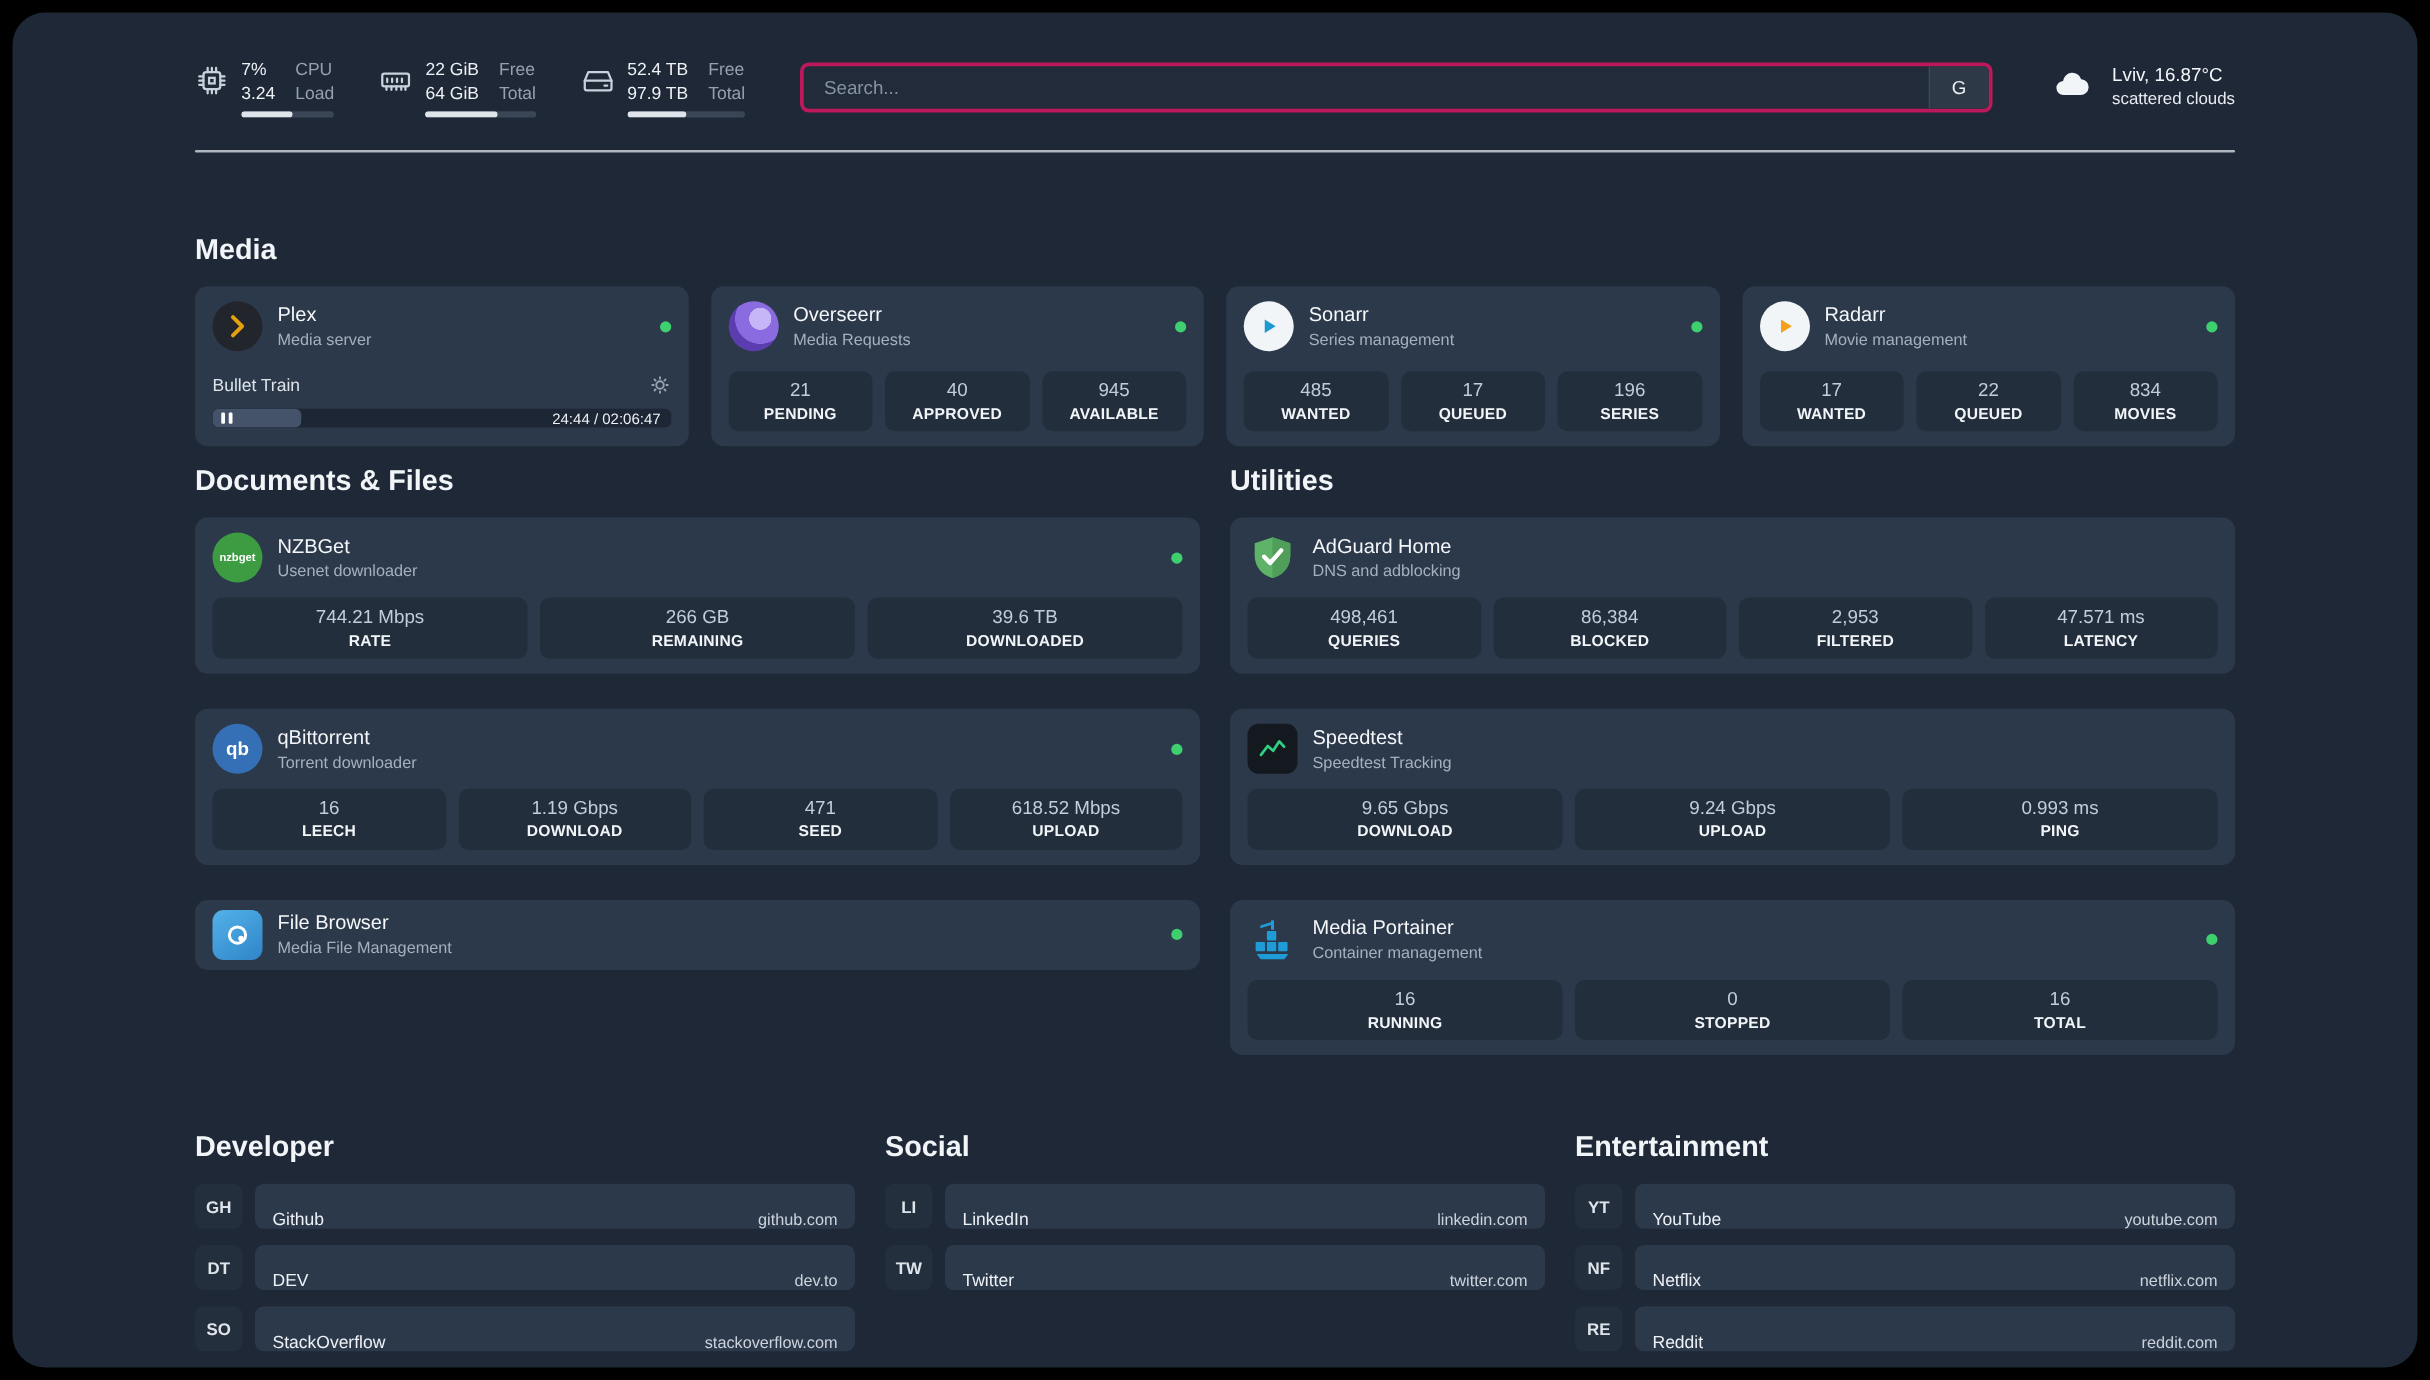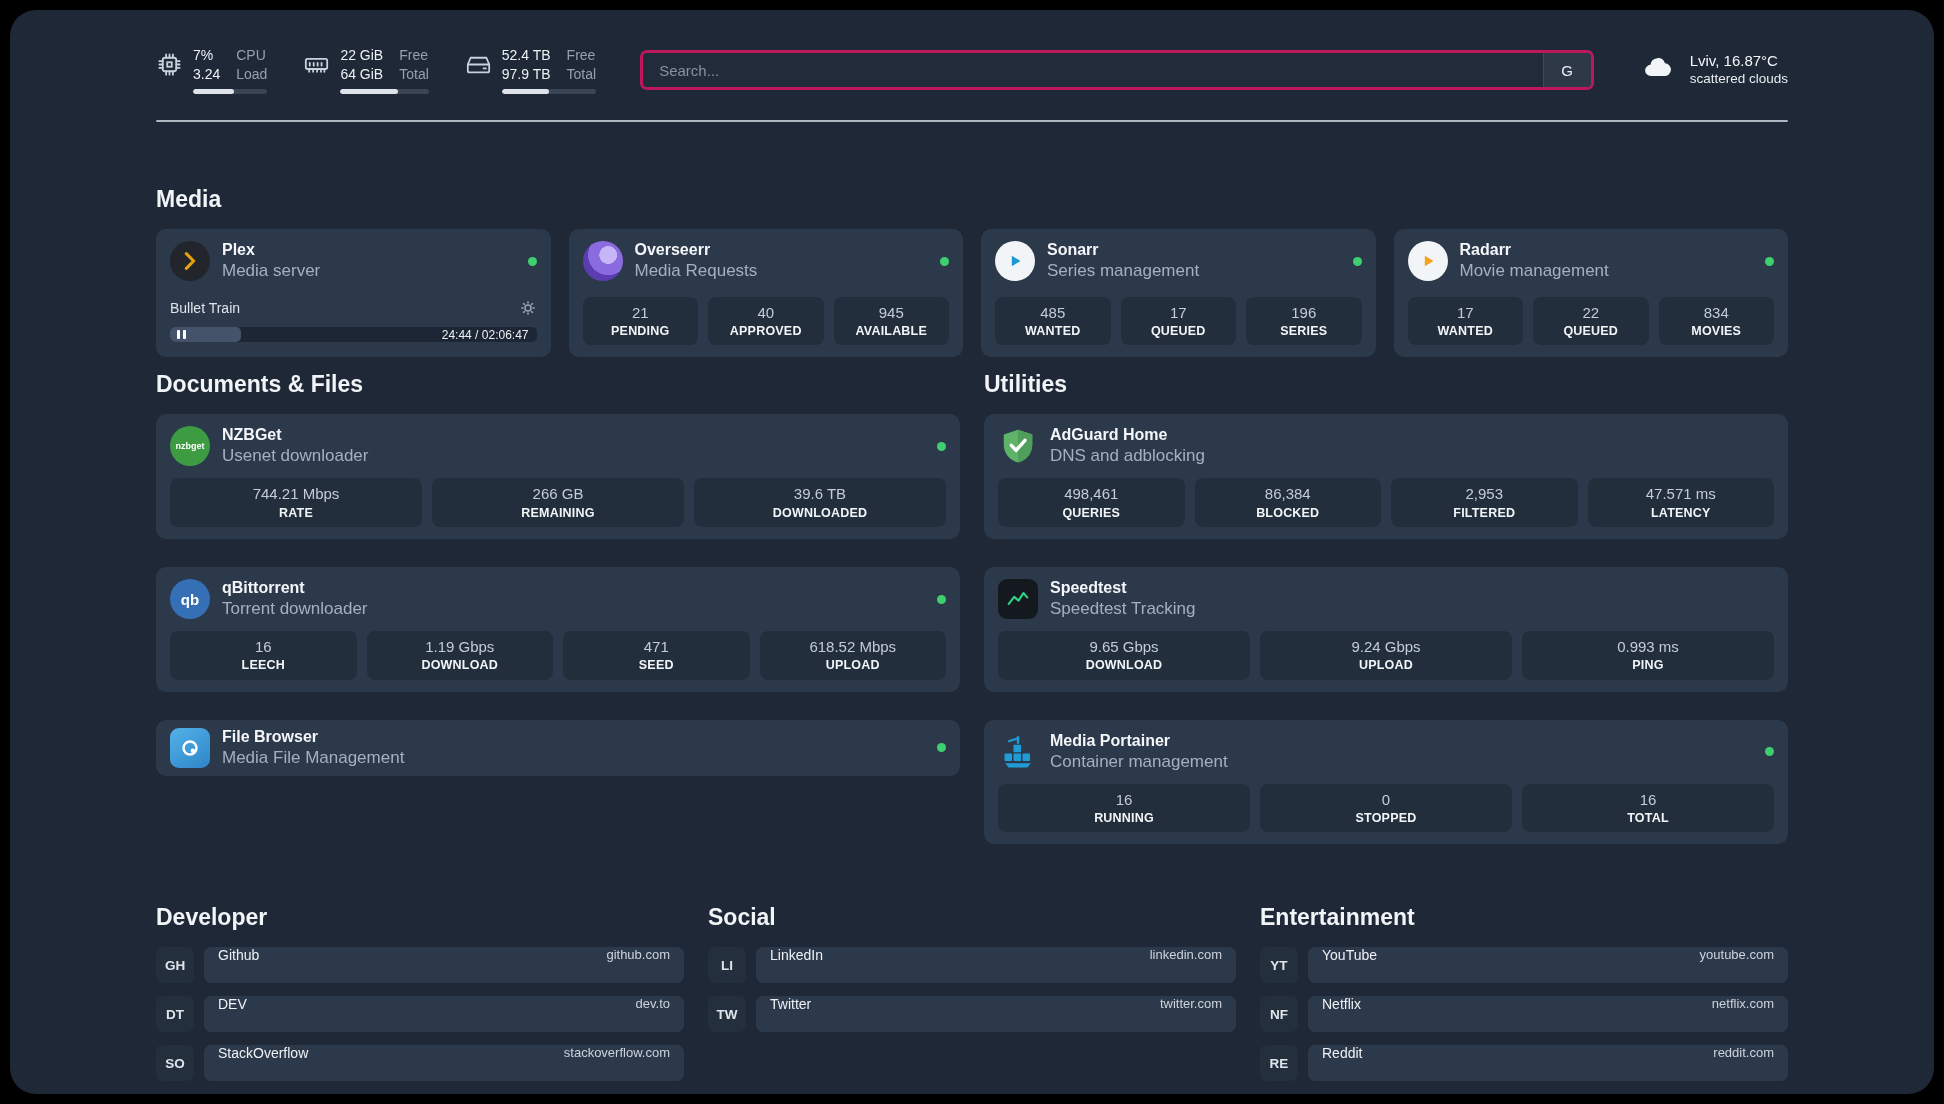"Plex" .app-name { font-weight: 700 -> 400 }
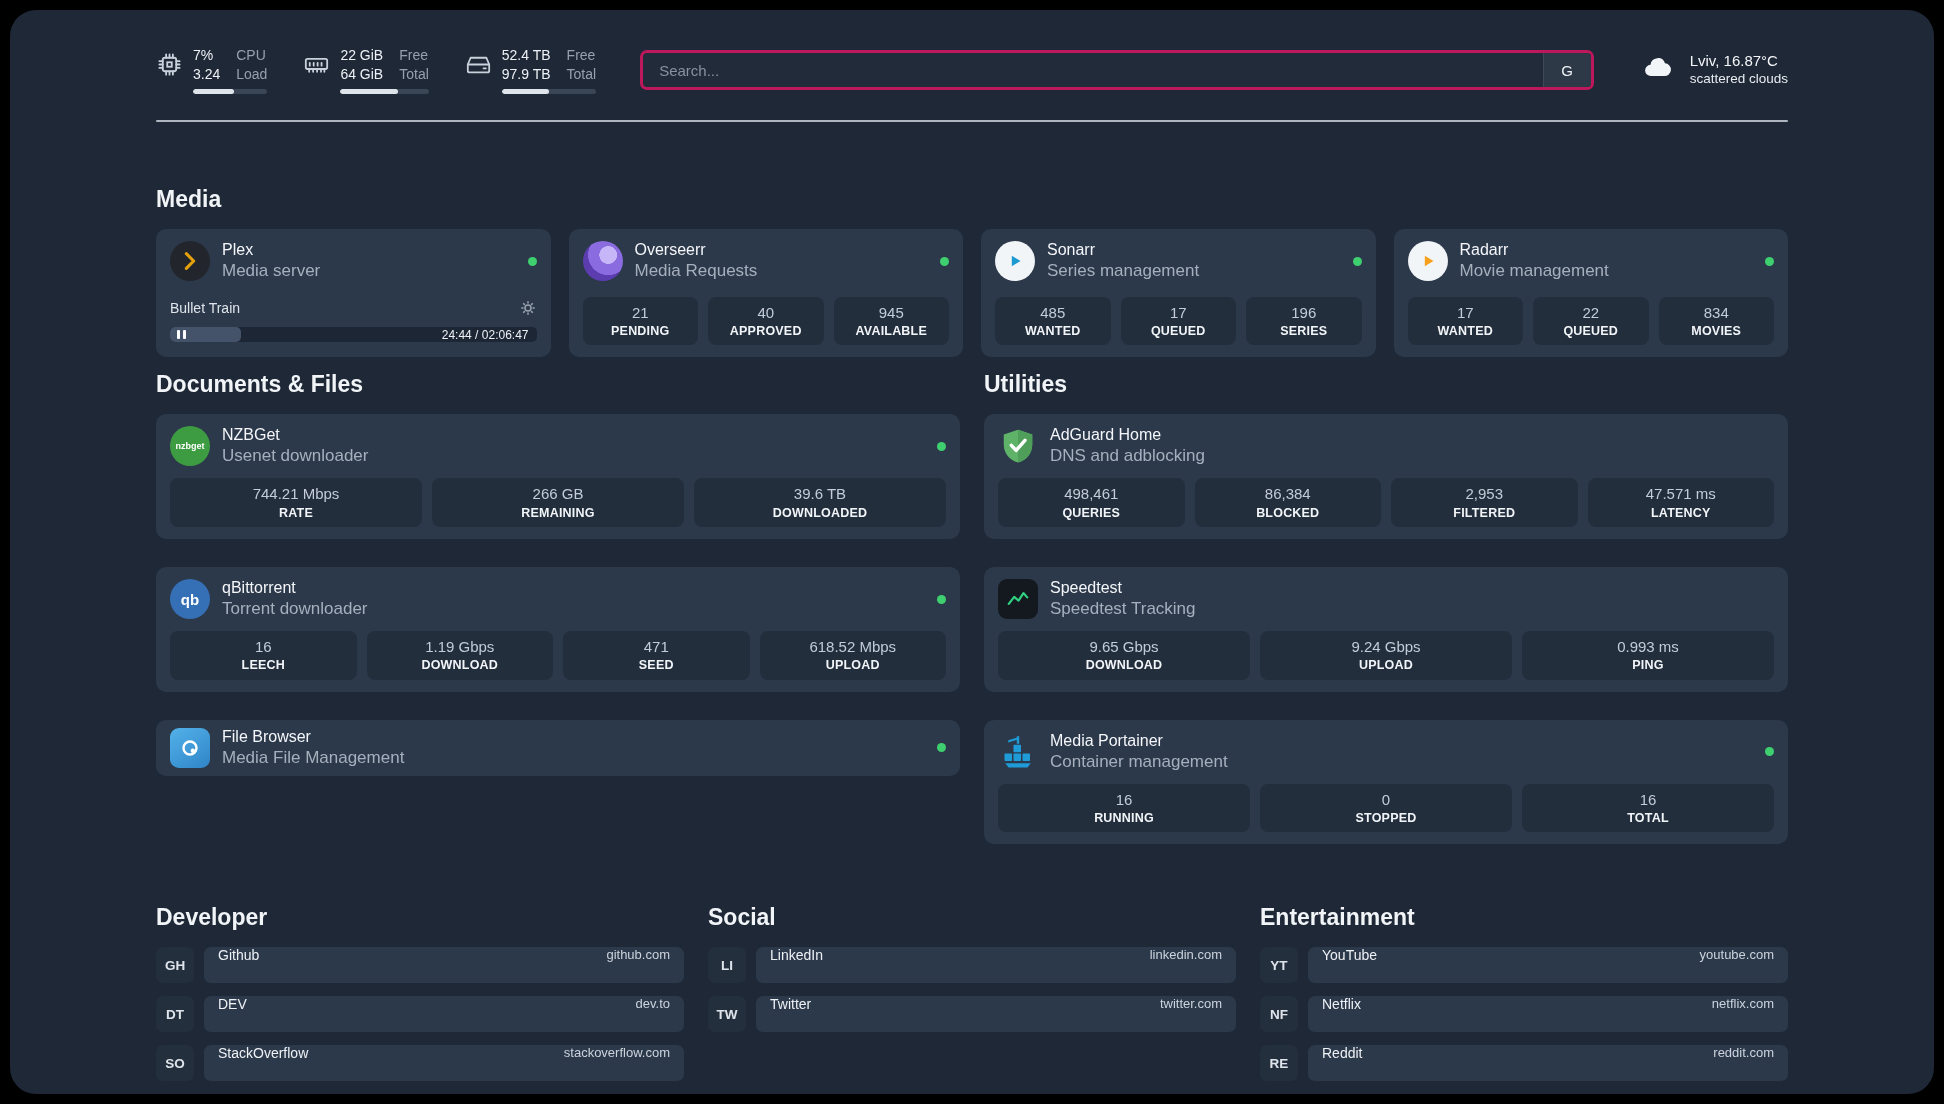"Media server" .app-subtitle { font-size: 17px -> 13px }
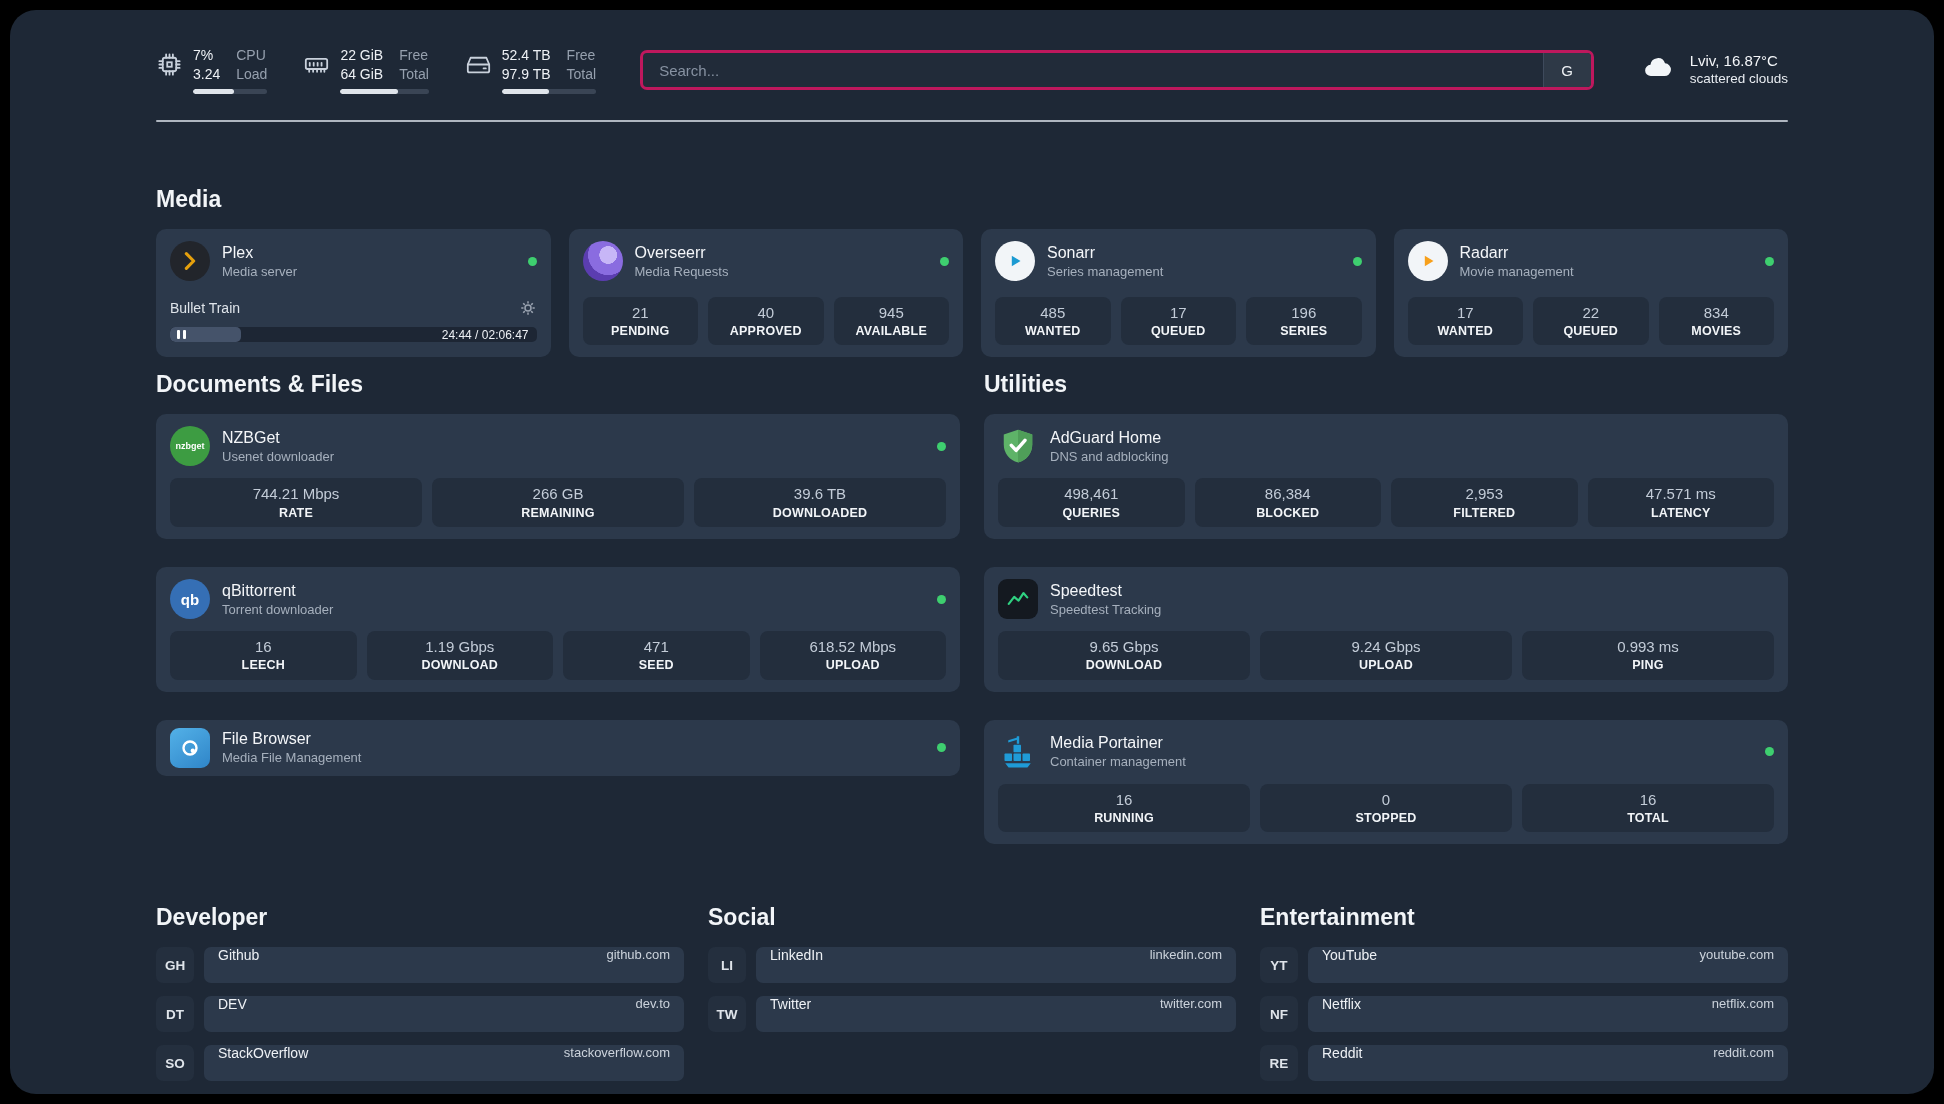"Github" .bookmark-row { align-items: flex-start -> flex-end }
